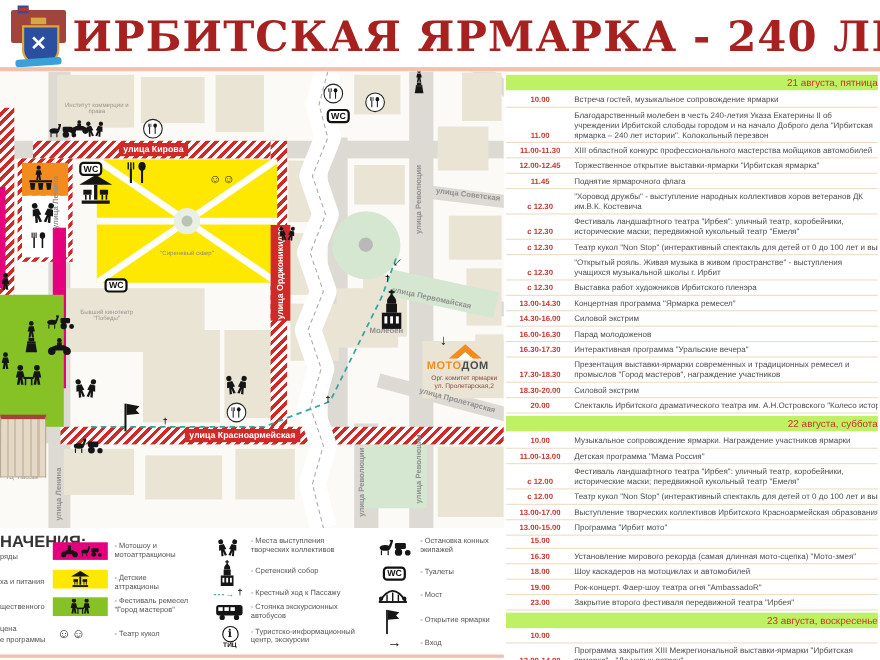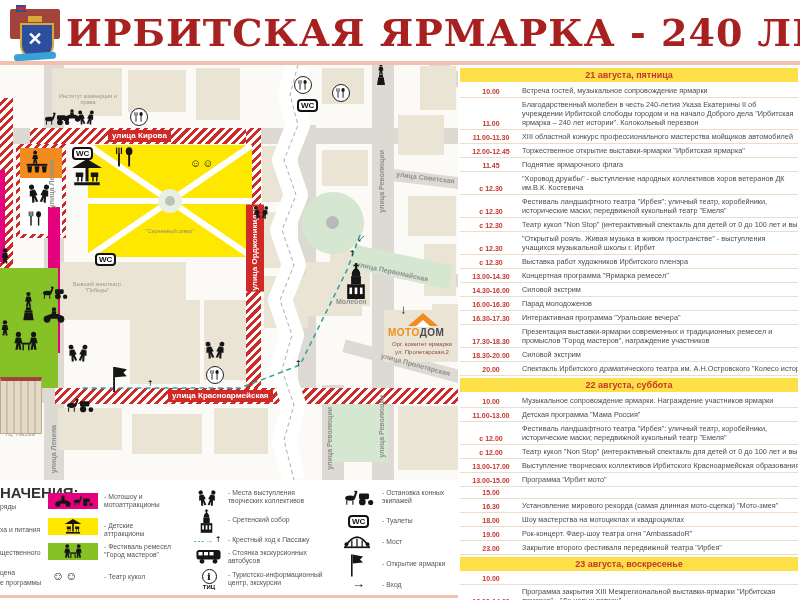"21 августа, пятница" .dayhdr { background: #fde047 -> #bef264; font-weight: bold -> normal; text-align: center -> right }
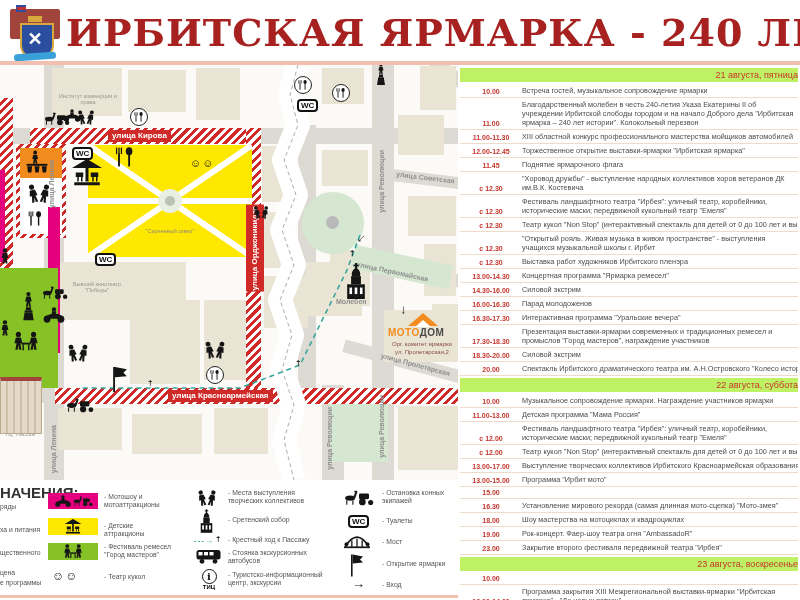"Шоу мастерства на мотоциклах и" div.d { text: мастерства на мотоциклах и квадроциклах -> каскадеров на мотоциклах и автомобилей }
